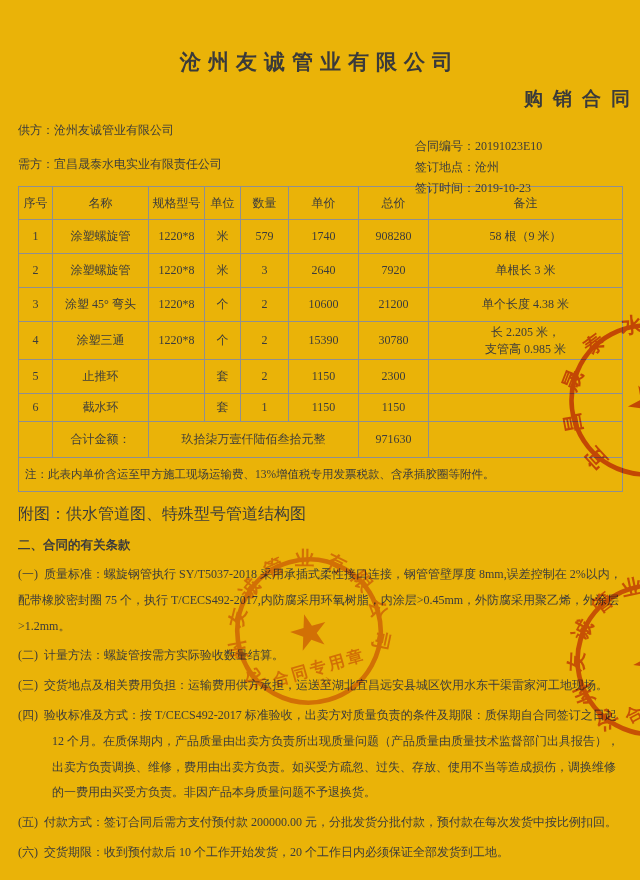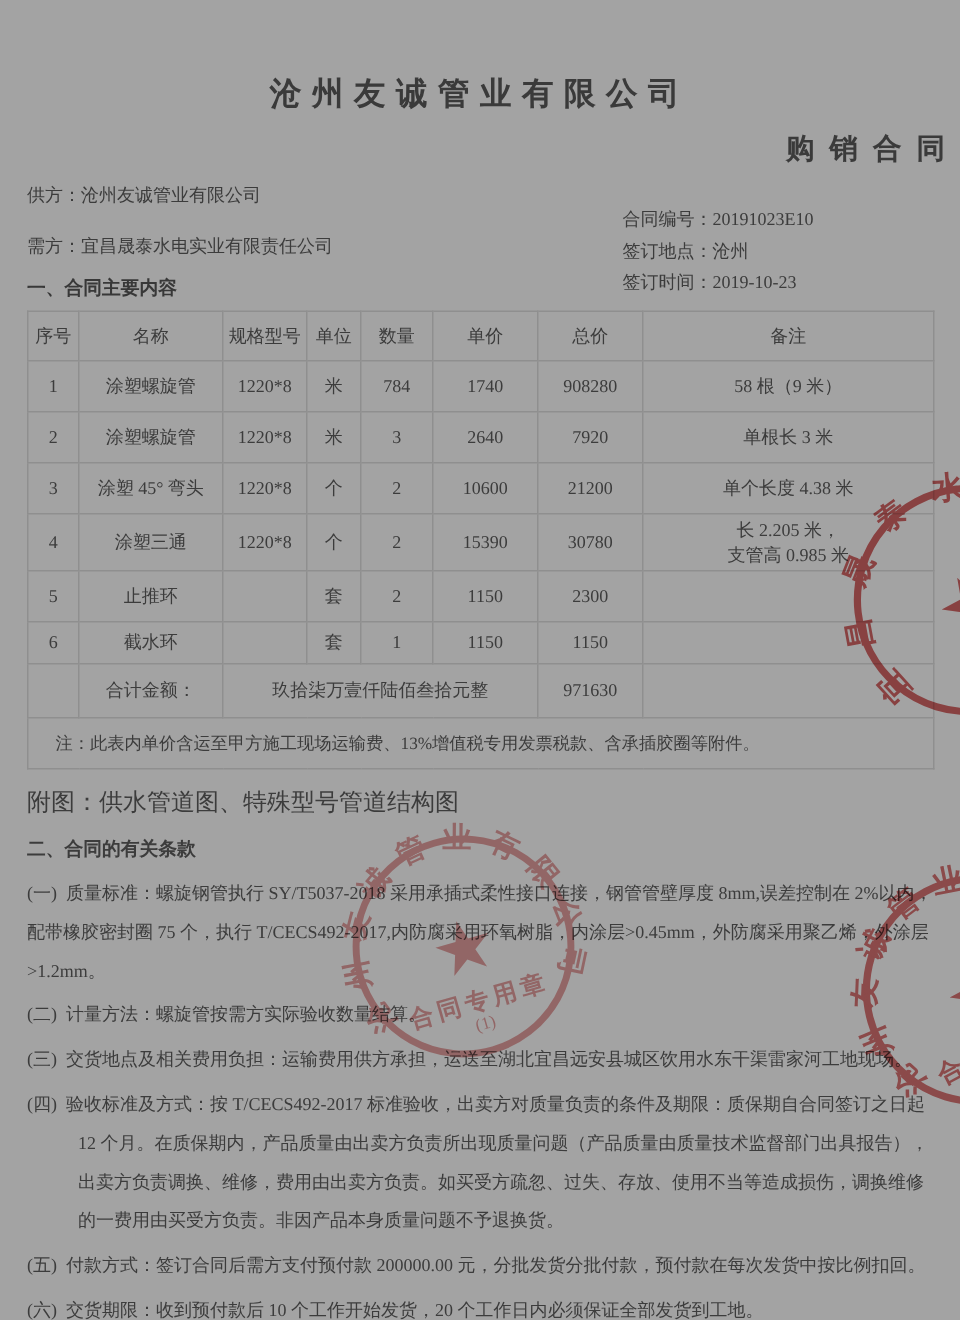"沧州友诚管业有限公司" .page { background: #a3a3a3 -> #eab308 }
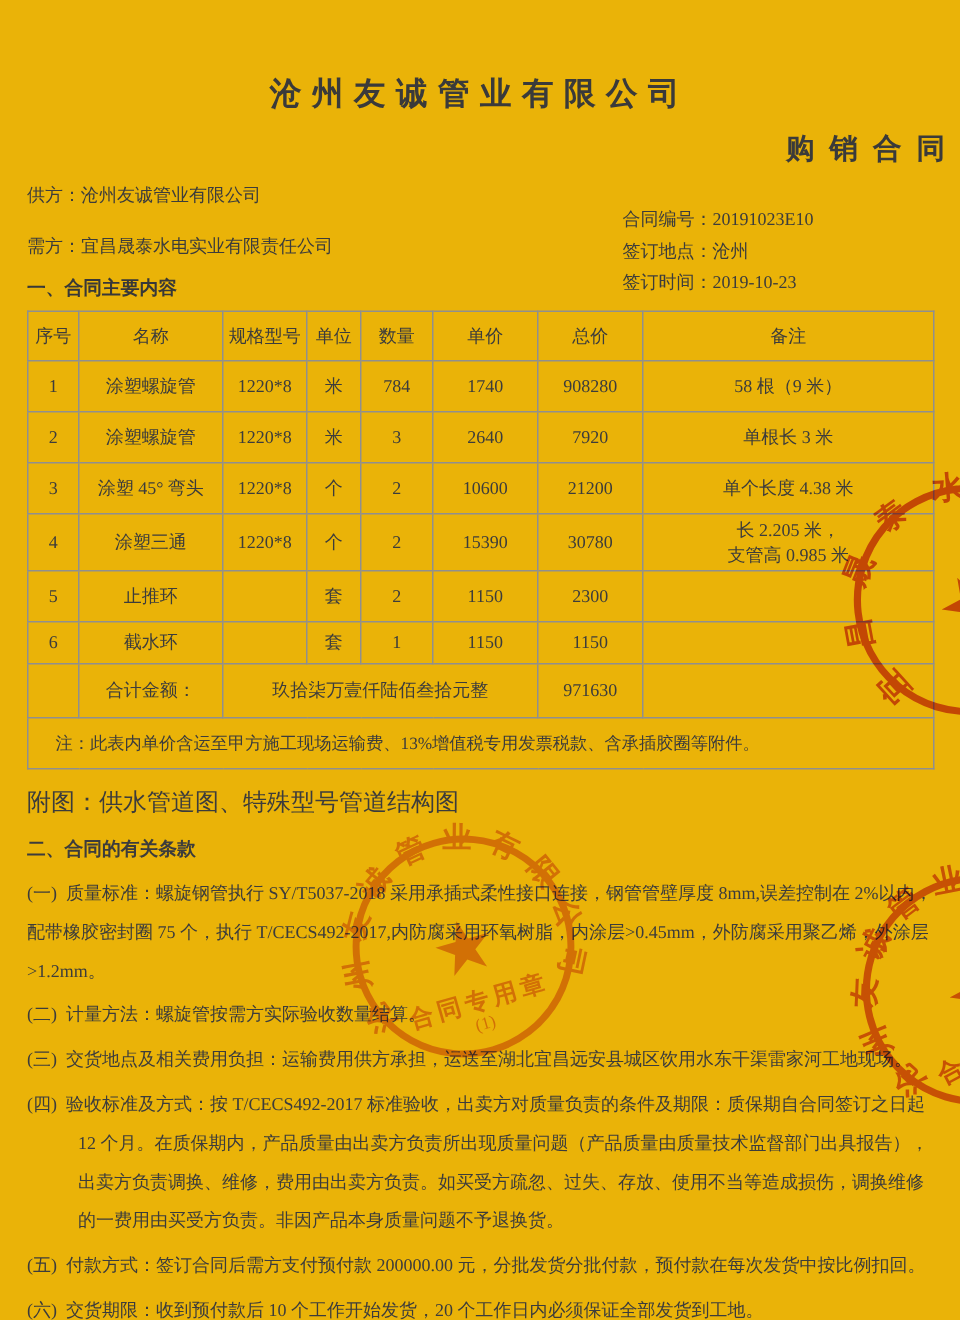"一、合同主要内容" div.section-title { html: <div>一、合同主要内容</div> -> none }
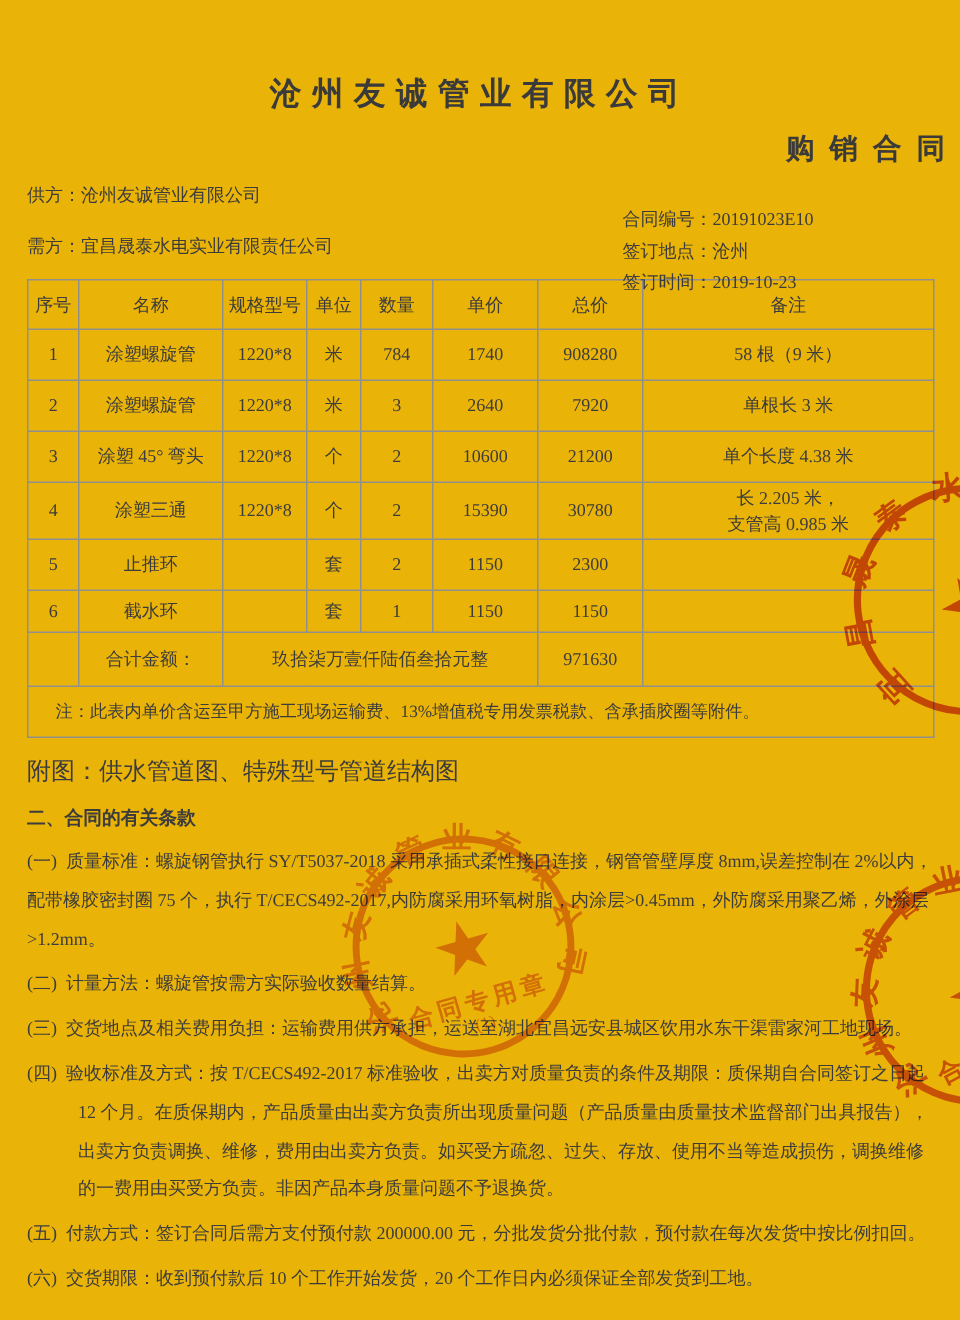"784" td { text: 784 -> 579 }
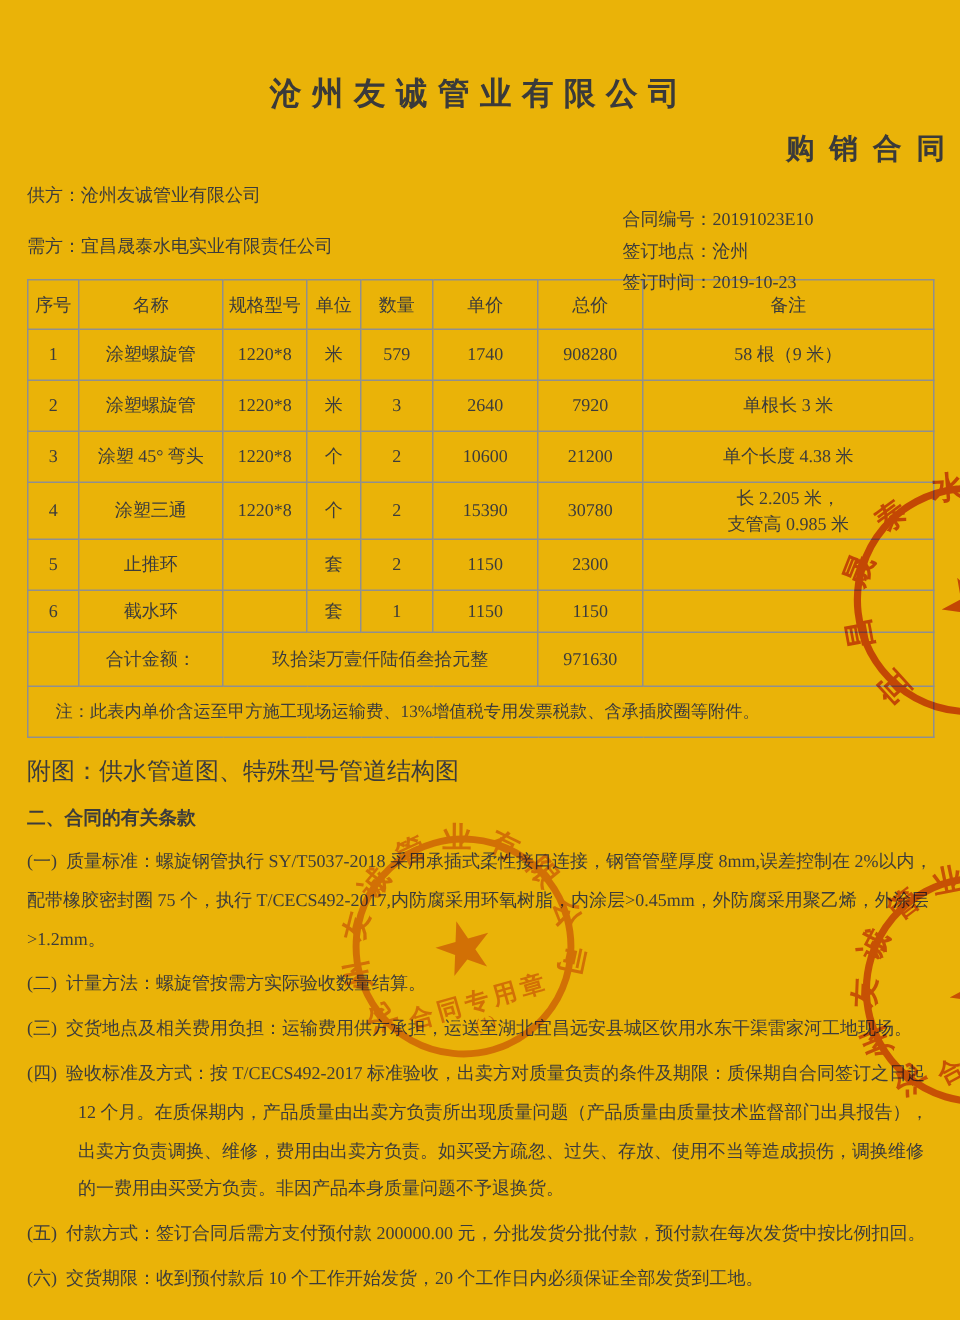"注：此表内单价含运至甲方施工现场运输费、13%增值税专用发票税款、含承插胶圈等附" tr.noterow td { padding-left: 18px -> 6px }
